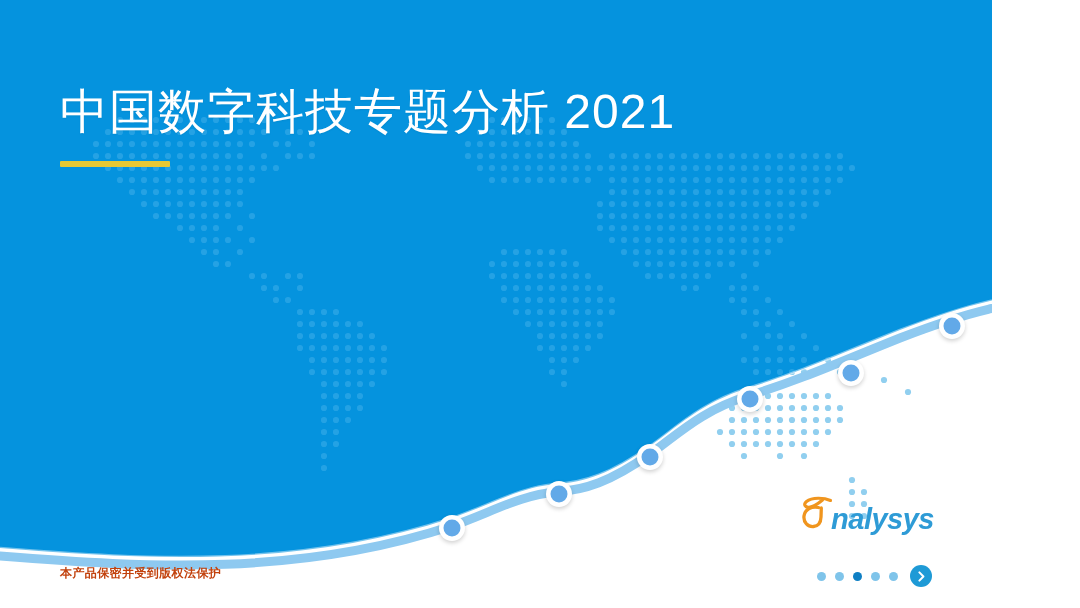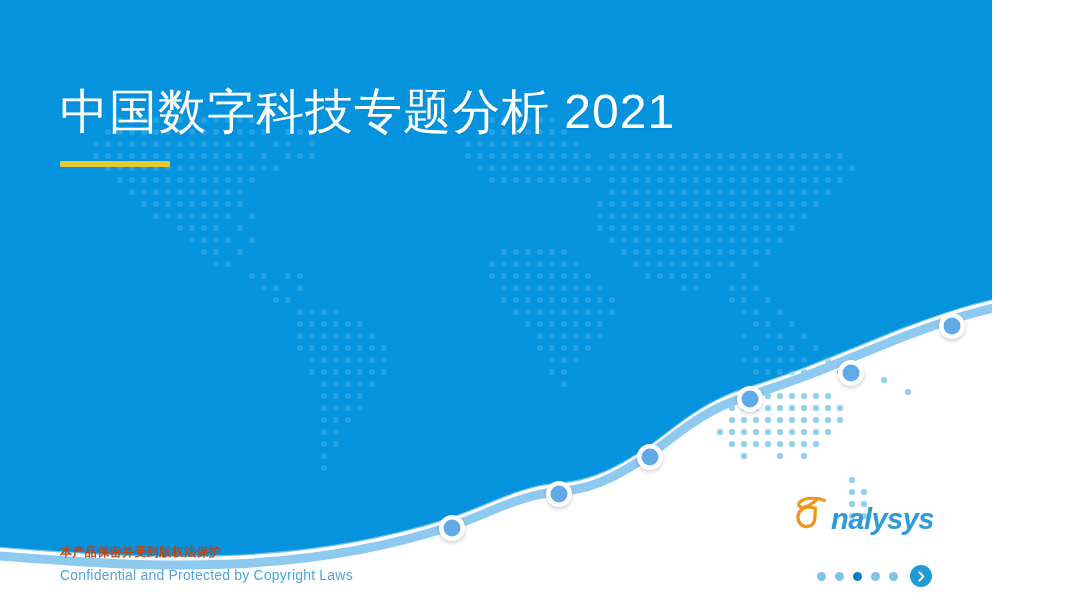"nalysys" .logo-row { justify-content: space-between -> flex-end }
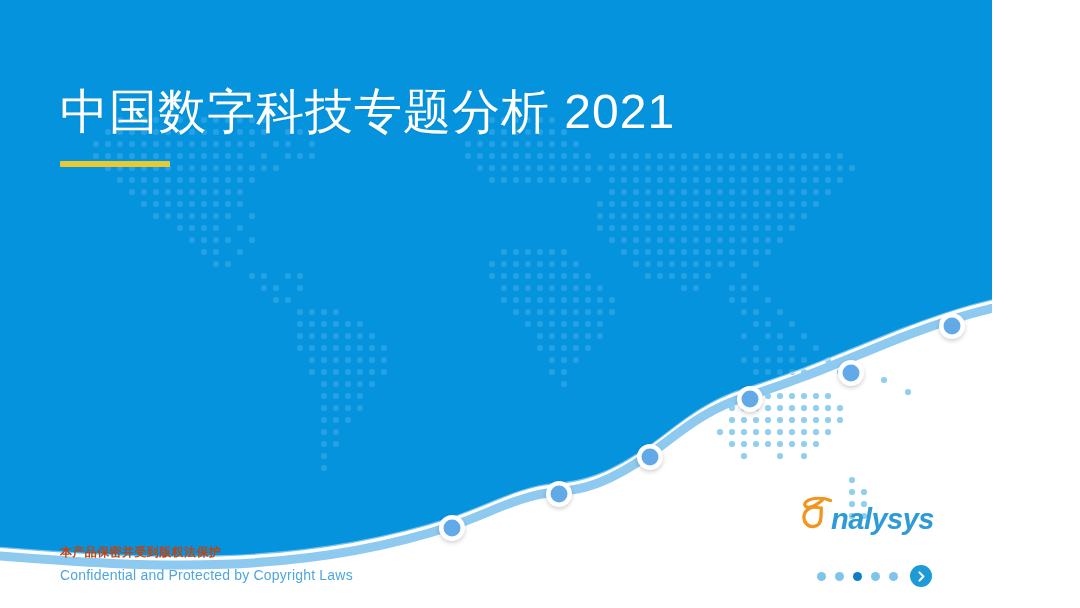"Confidential and Protected by Copyright" div.footer-en { html: <div>Confidential and Protected by Copyright Laws</div> -> none }
